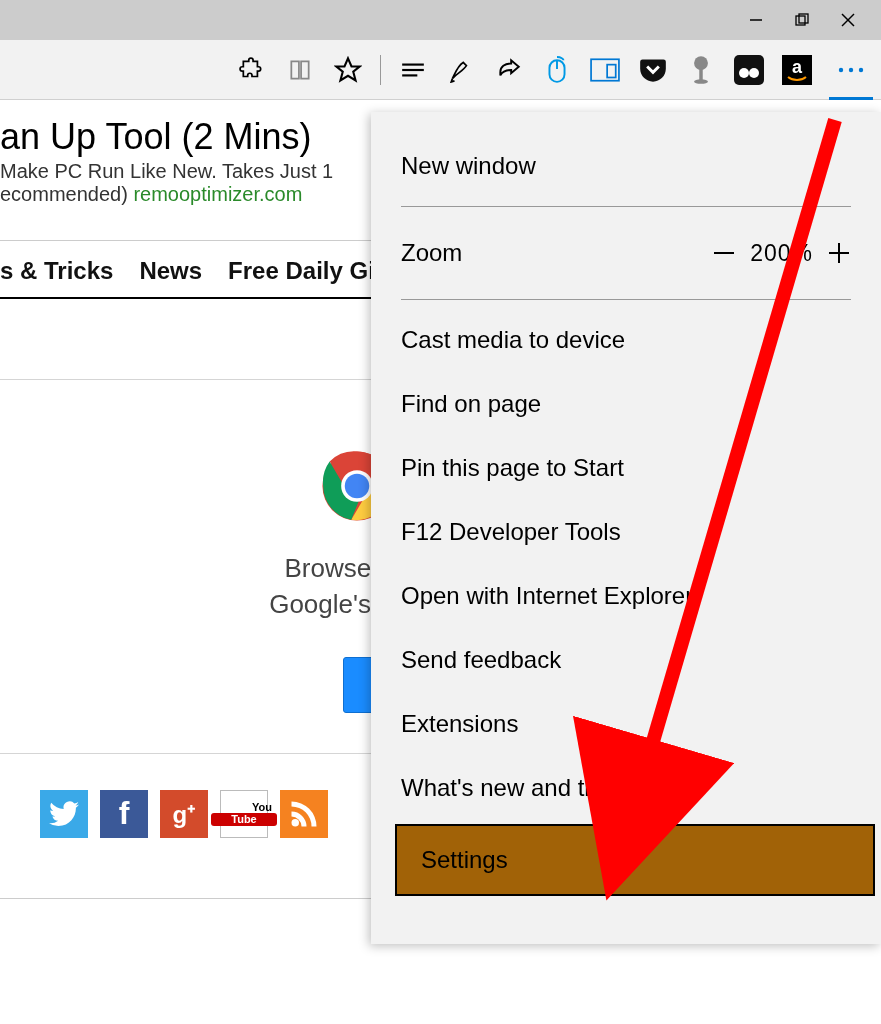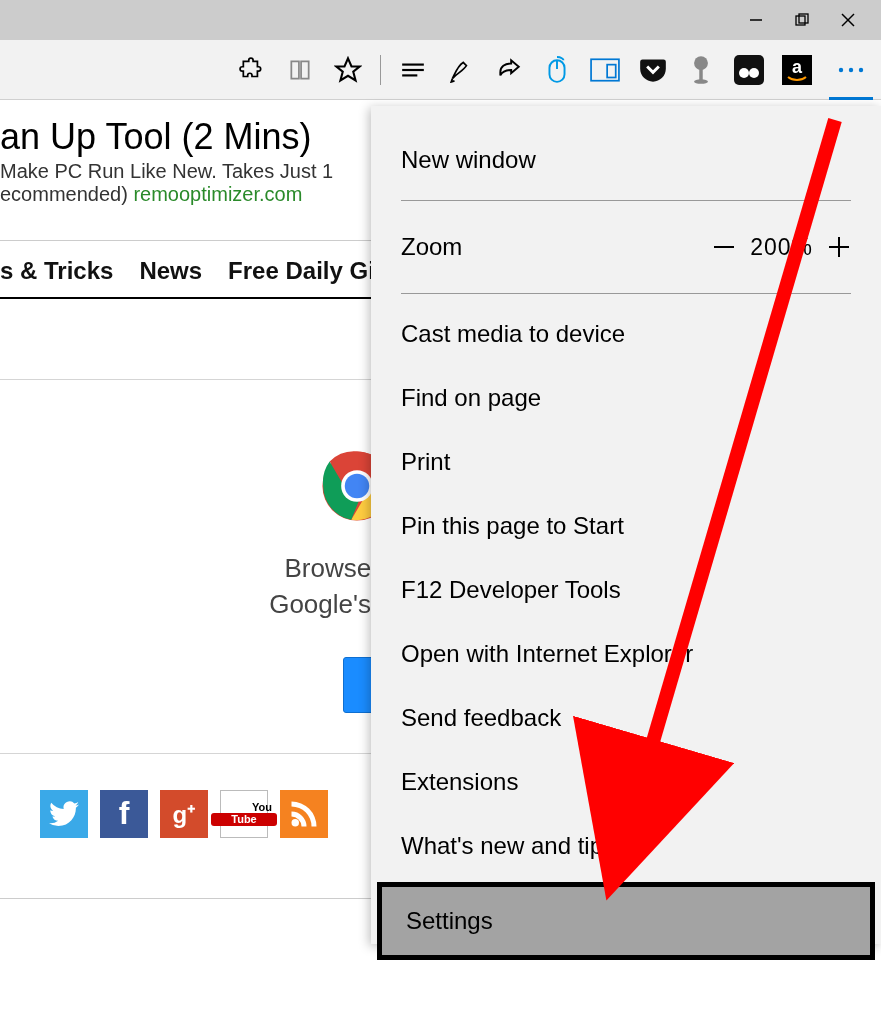"New window" .menu { top: 106px -> 112px }
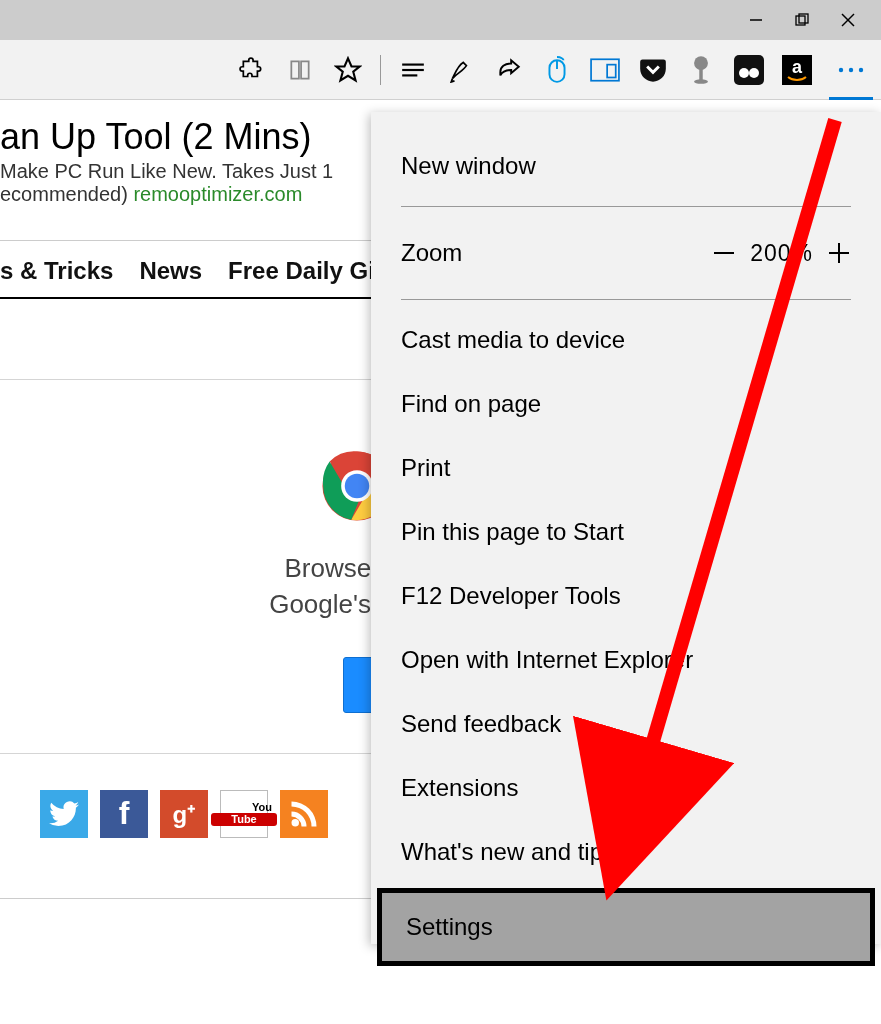"Print" div.menu-item { html: <div>Print</div> -> none }
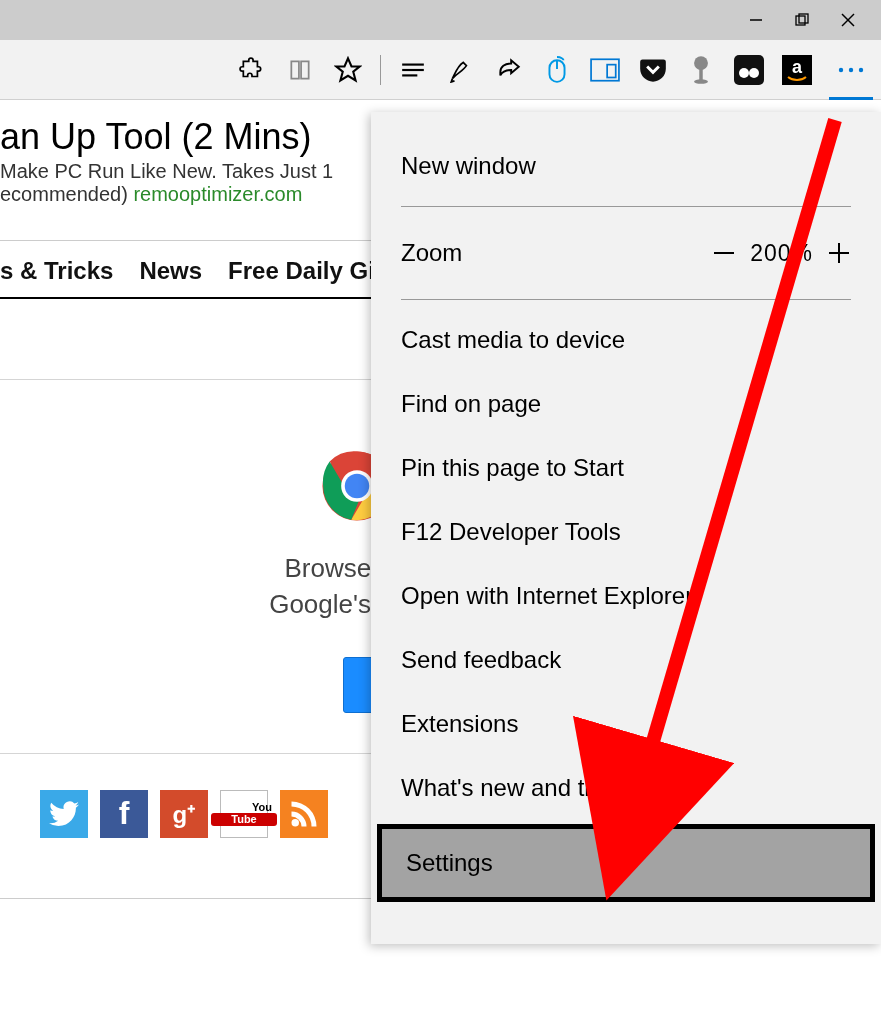"Settings" .highlight { background: #a3a3a3 -> #a16207; border: 5px solid #000000 -> 2px solid #000000; margin: 4px 6px 0 6px -> 4px 6px 0 24px }
